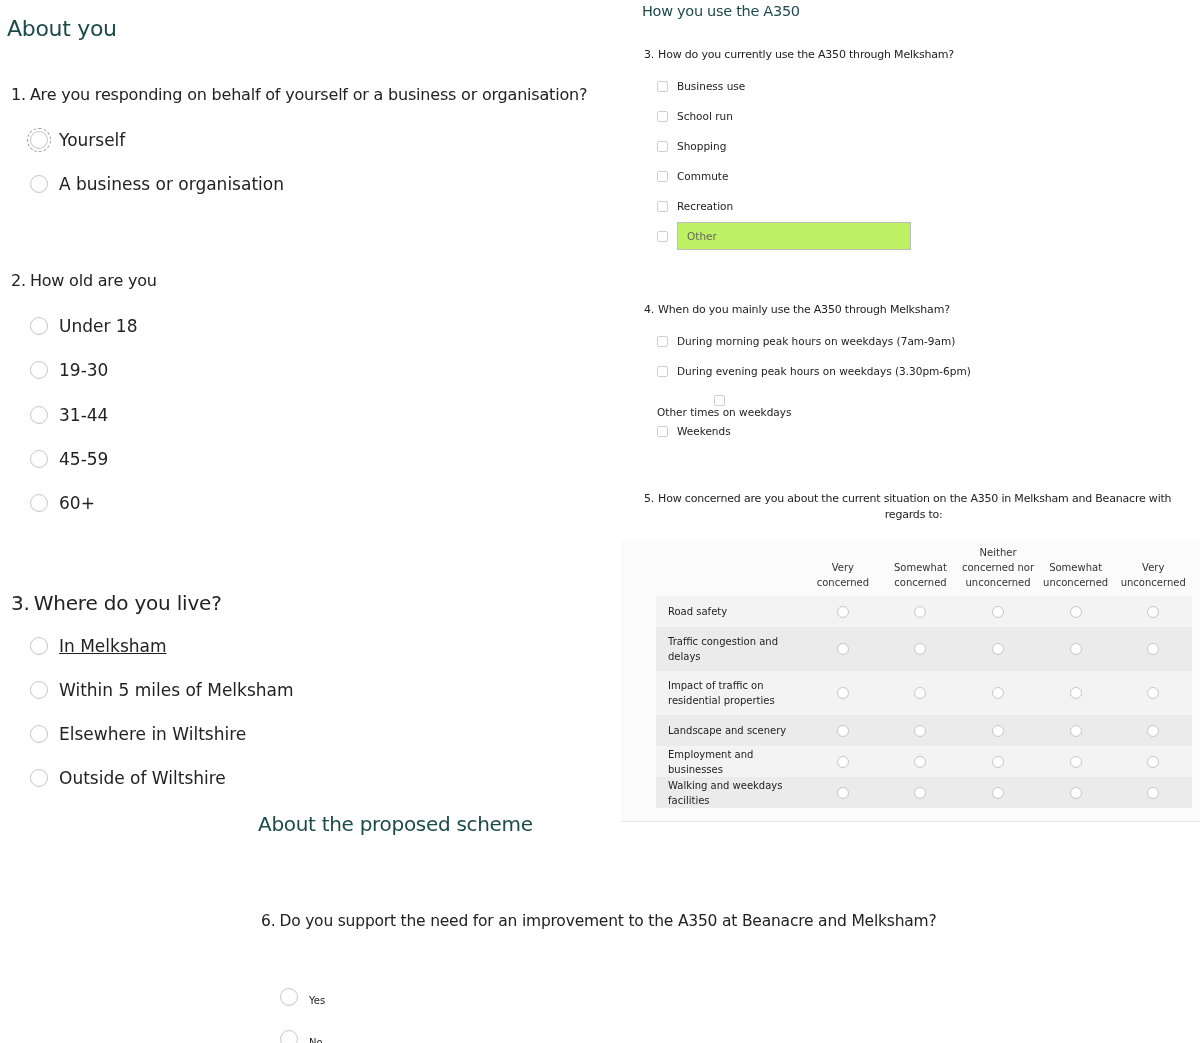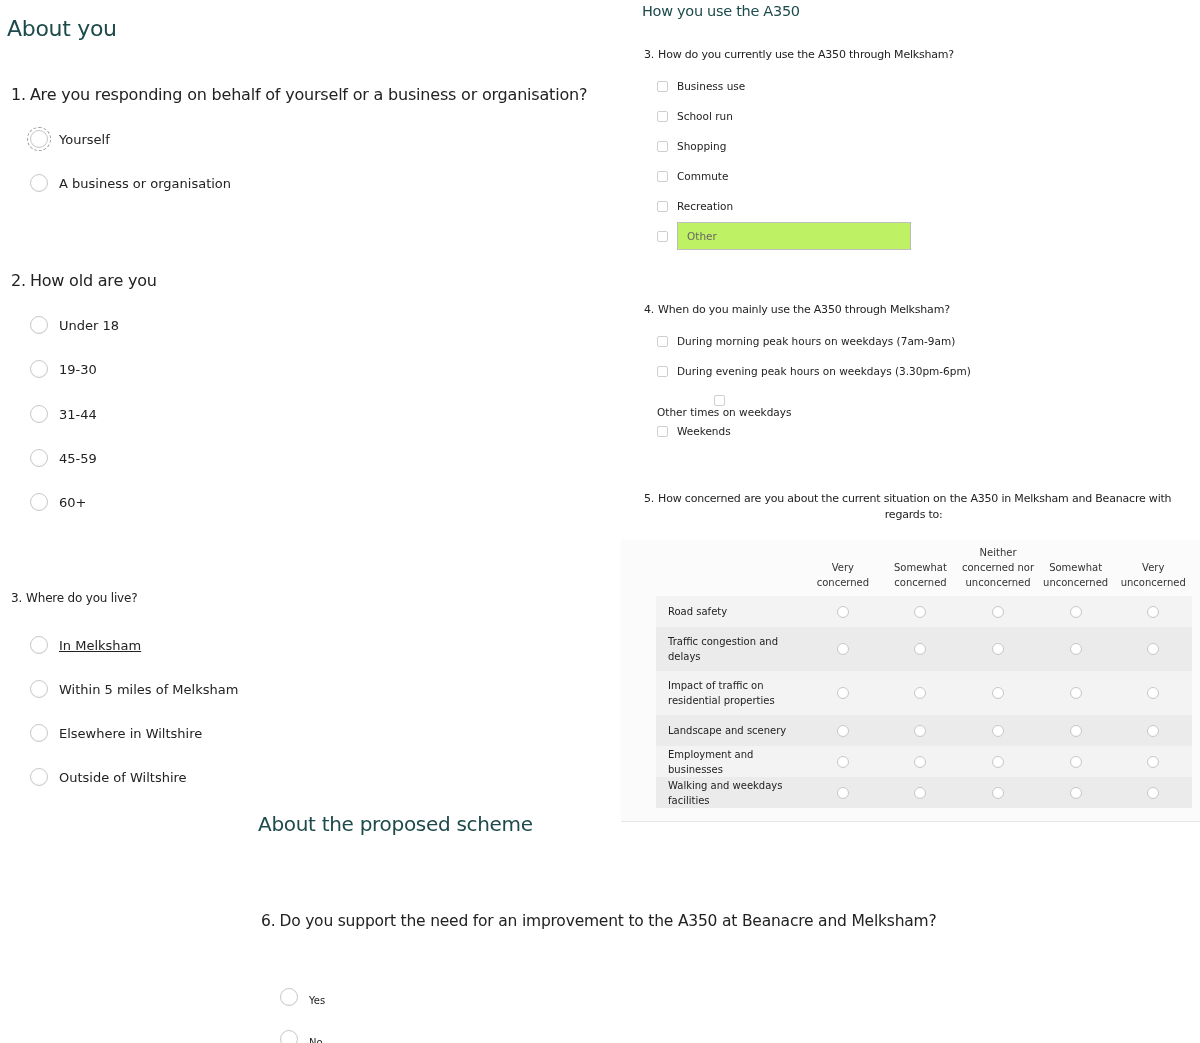"Yourself" .opt-l { font-size: 13px -> 17px }
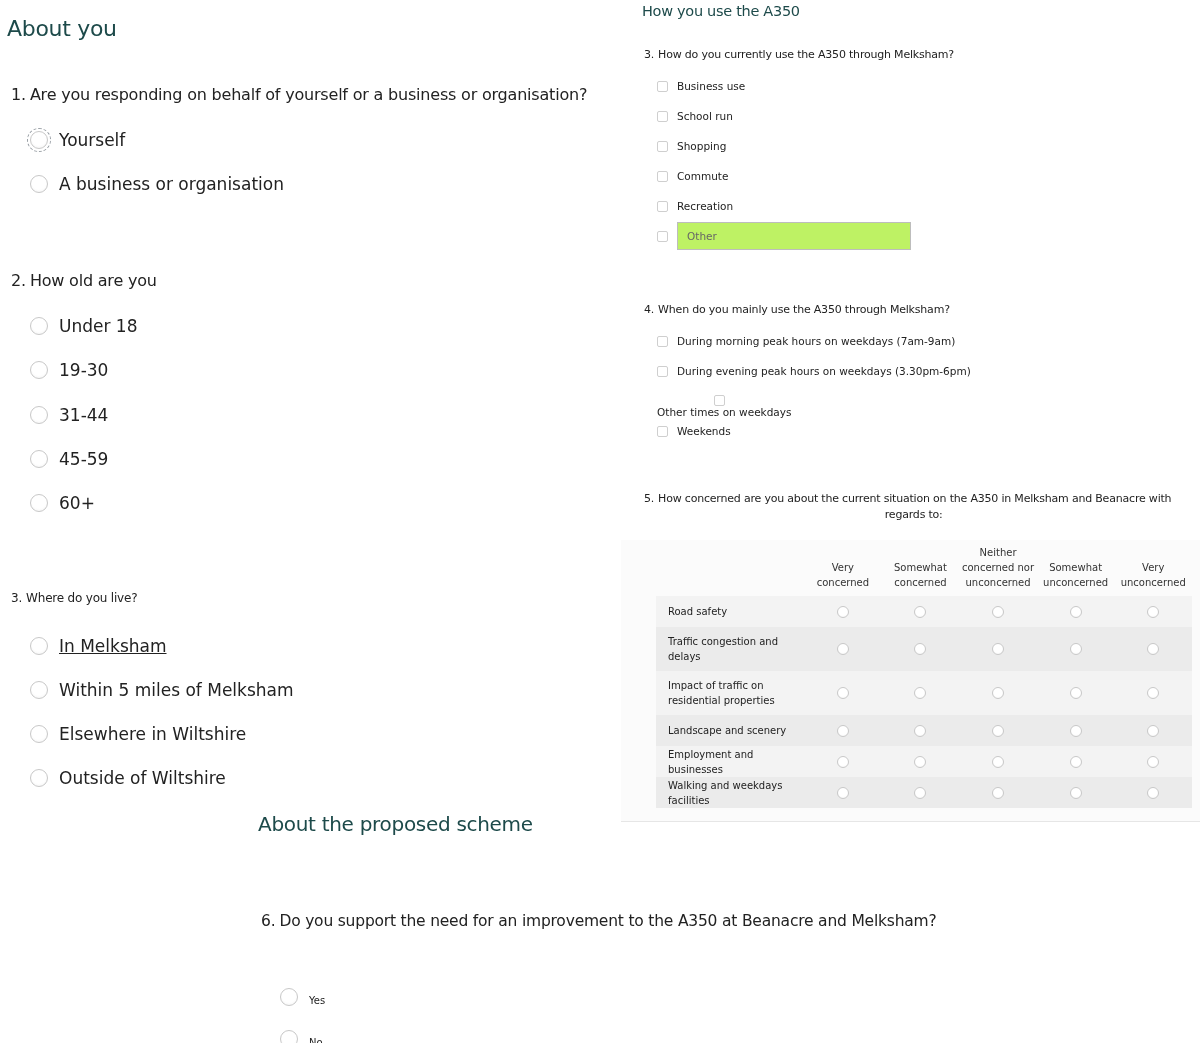"3. Where do you live?" div.q { font-size: 12px -> 20px }
